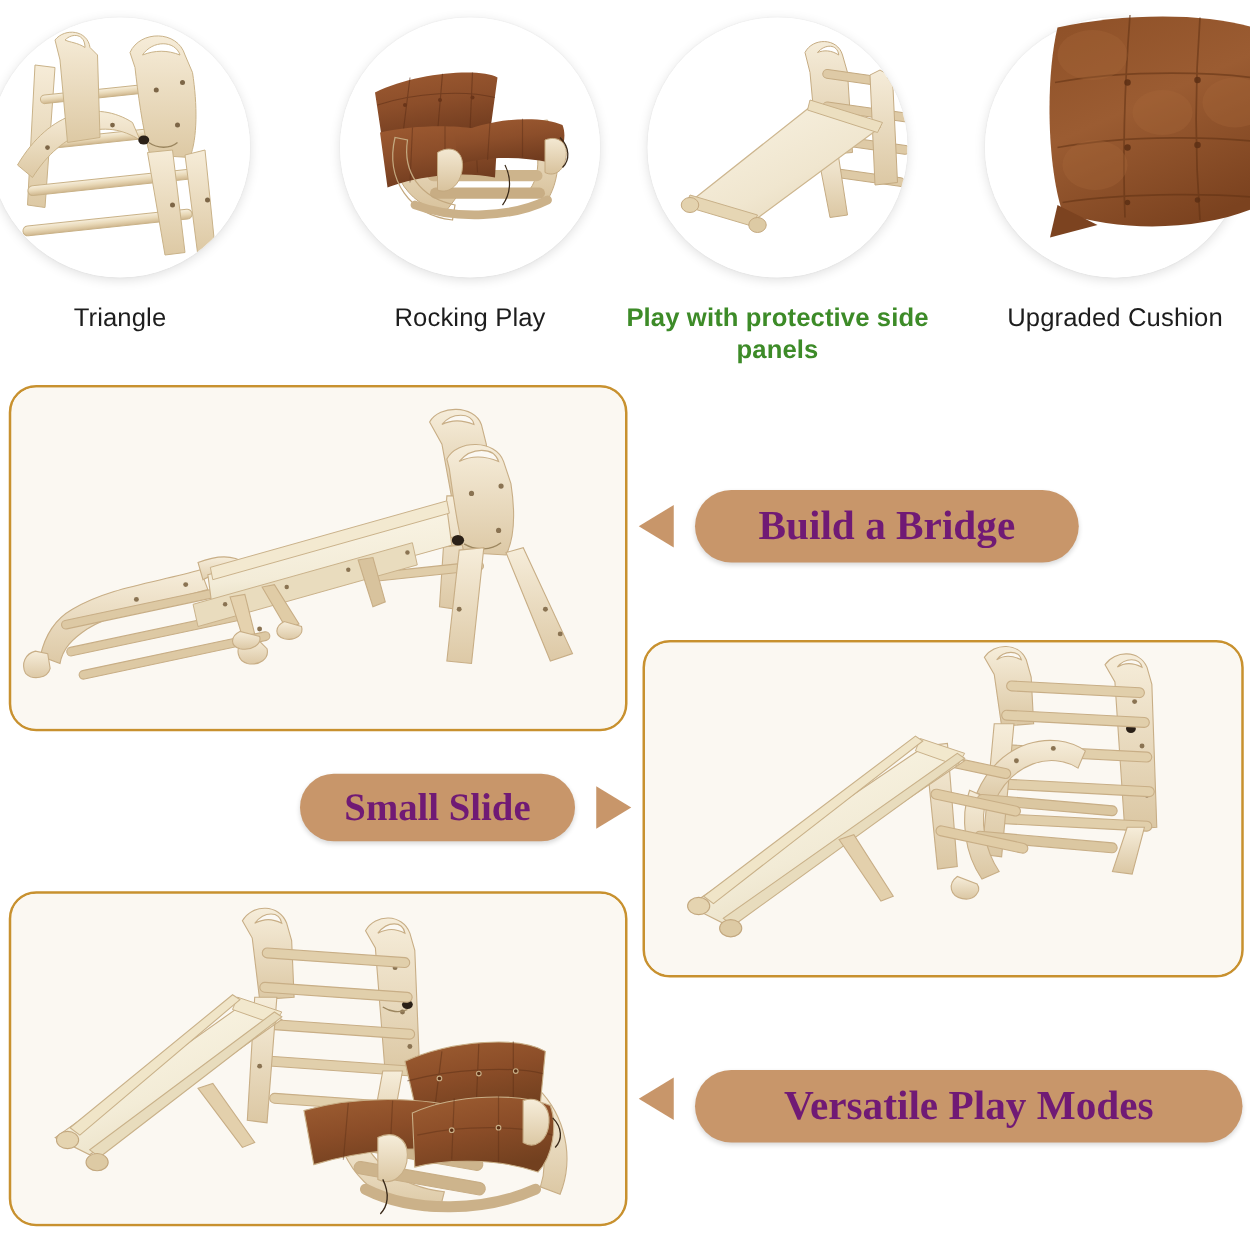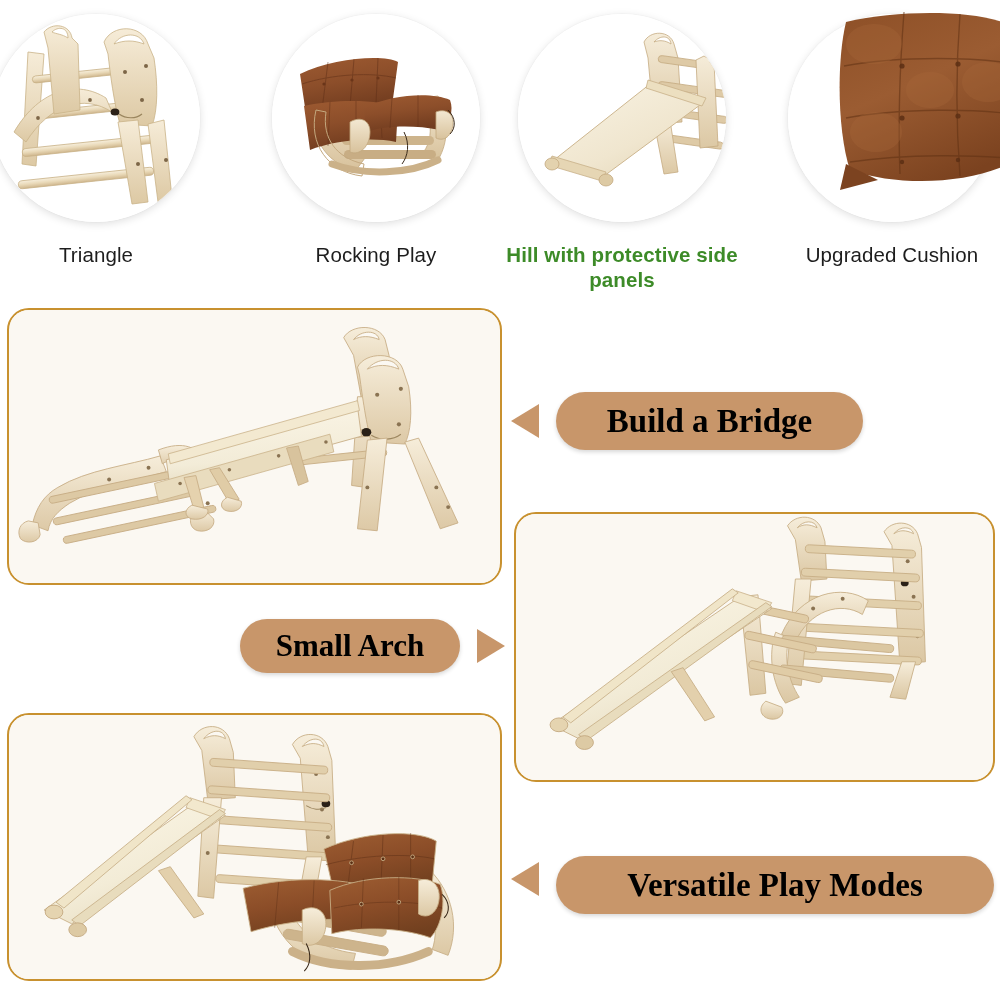"Hill with protective side panels" div.thumb-label { text: Hill -> Play }
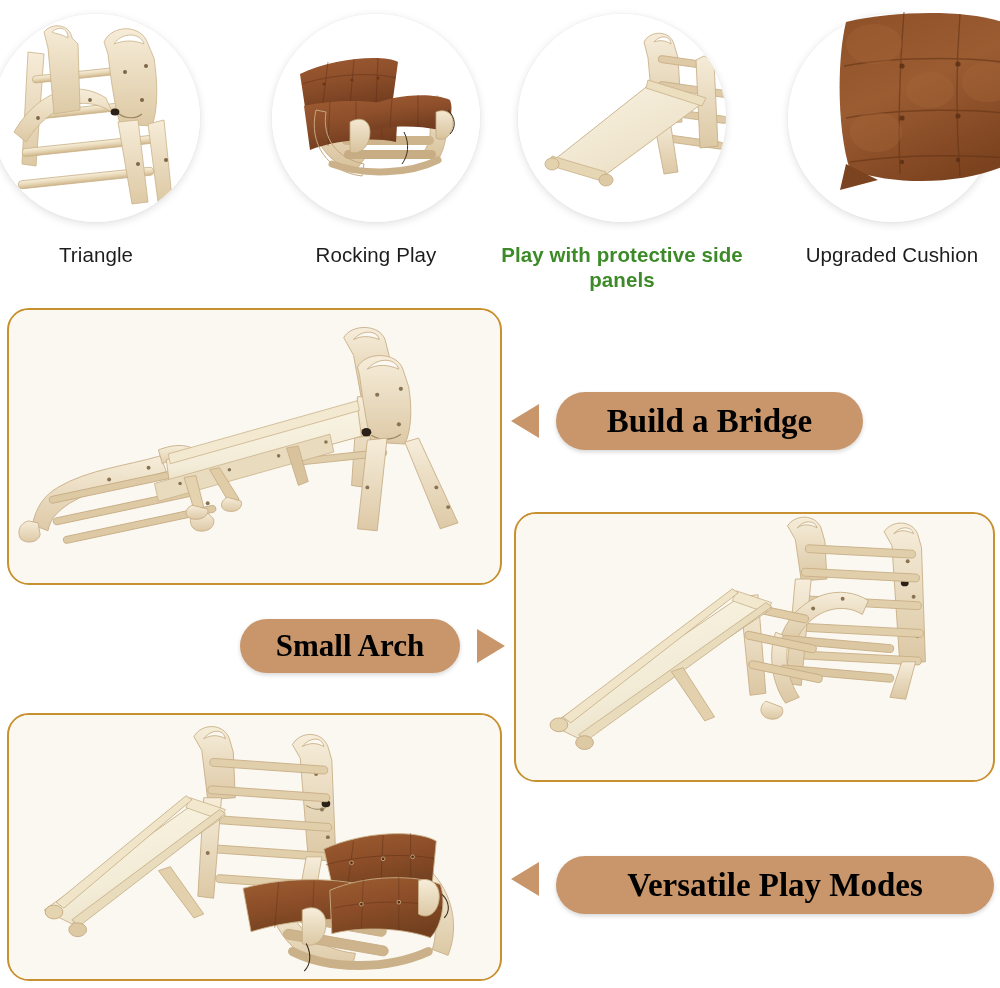"Build a Bridge" .pill { color: #000000 -> #701a75 }
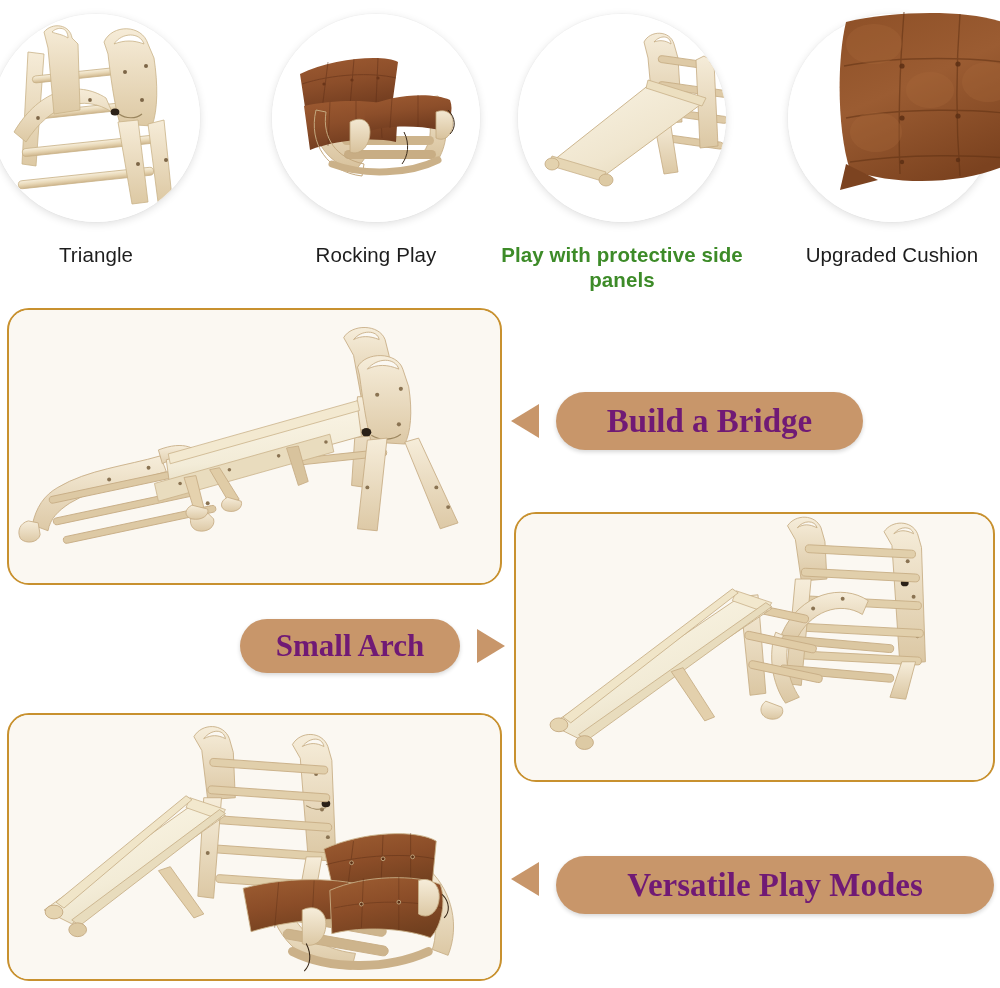"Small Arch" span.pill { text: Arch -> Slide }
